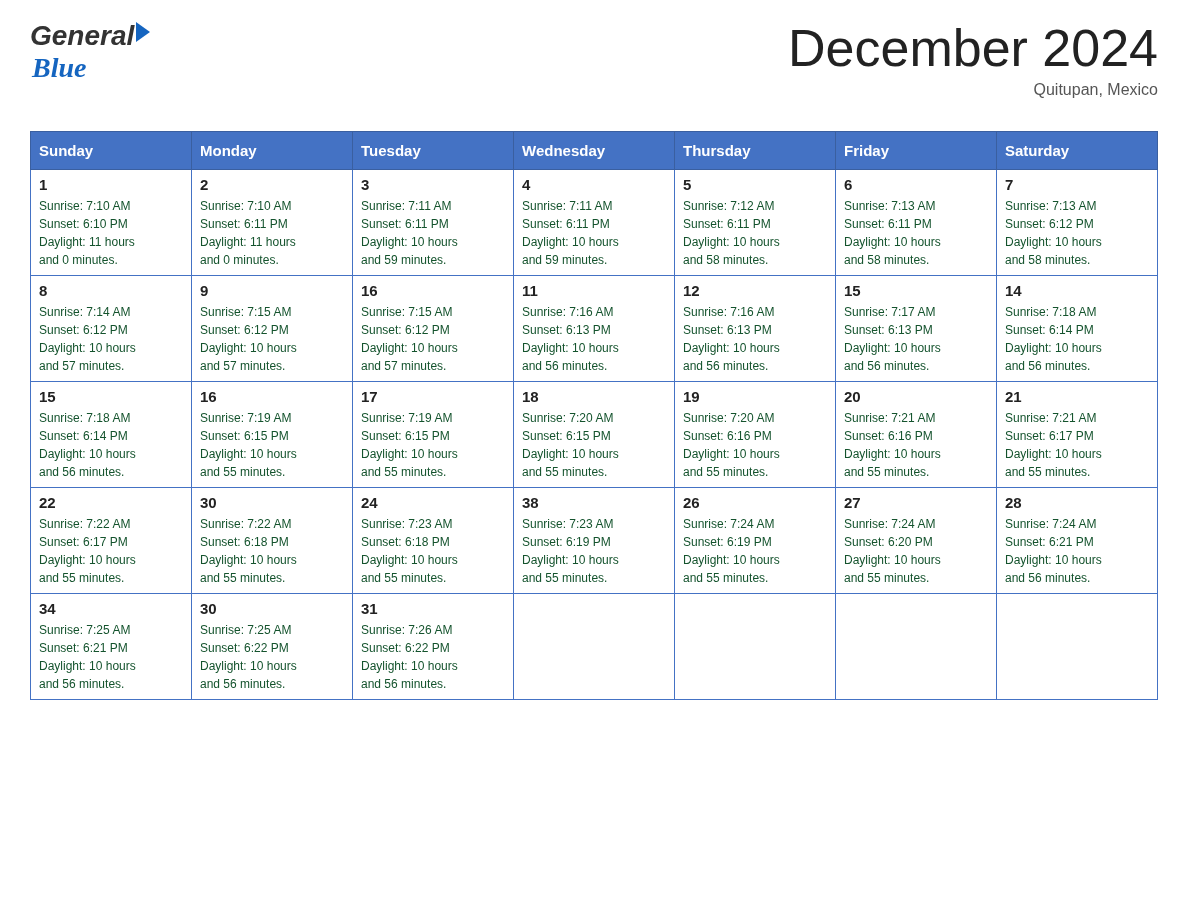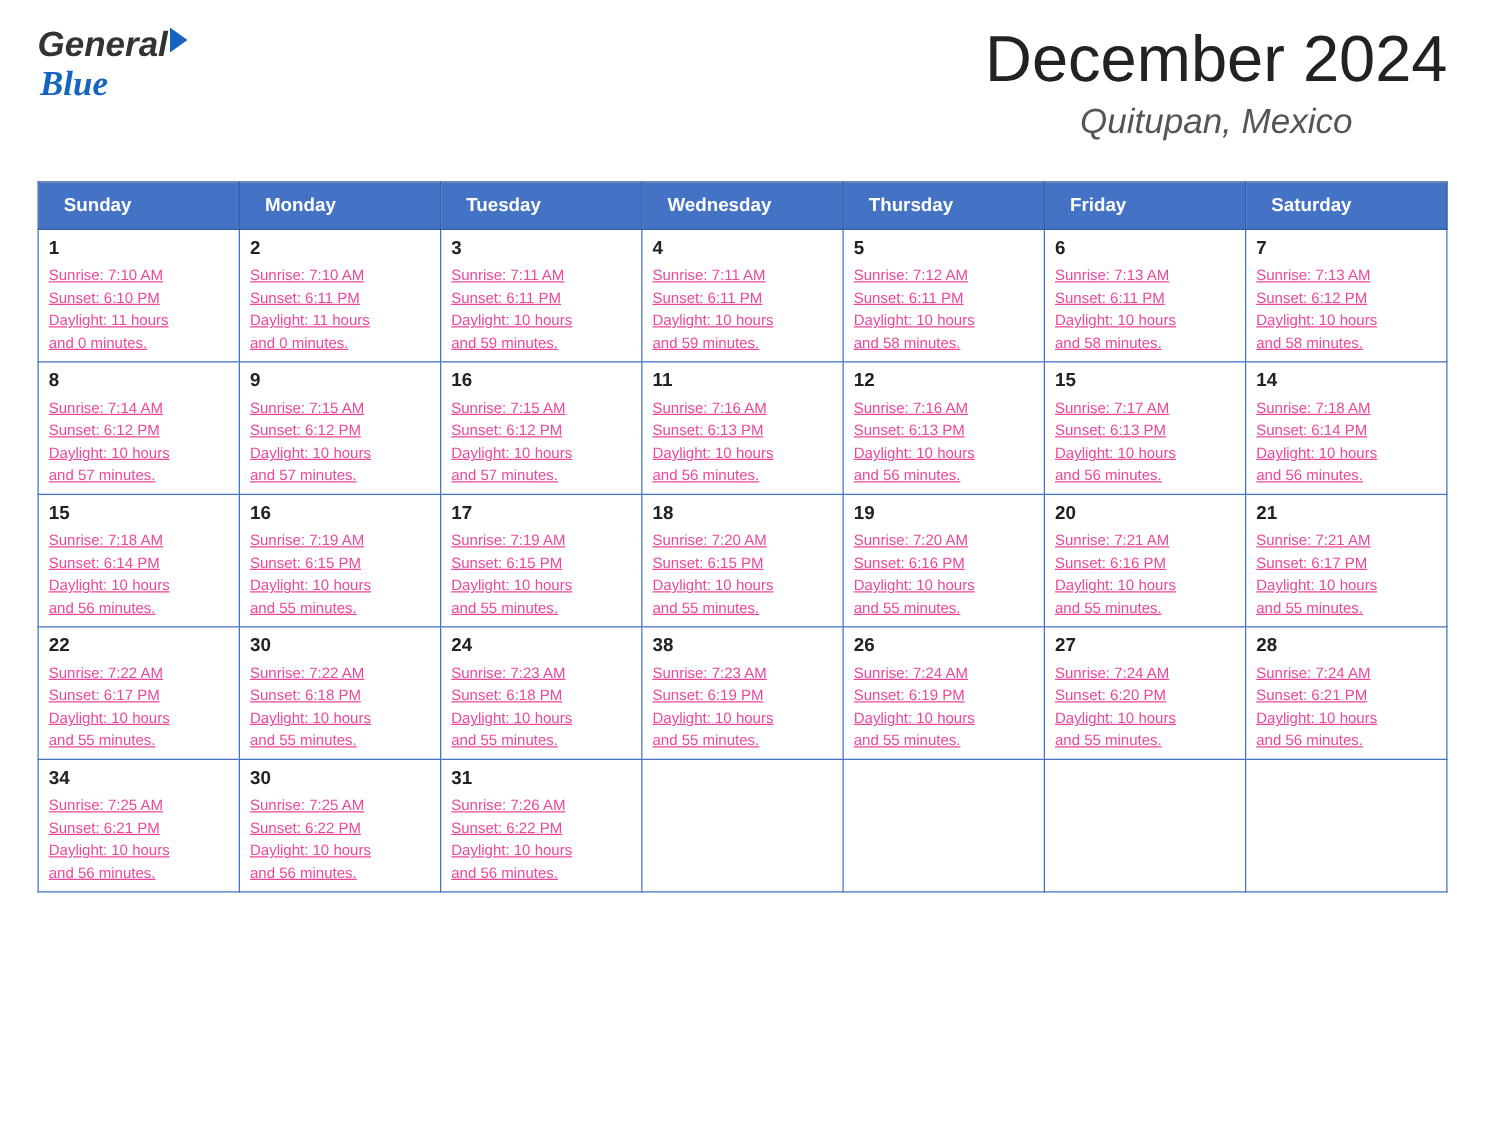"December 2024" .title-section { text-align: center -> right }
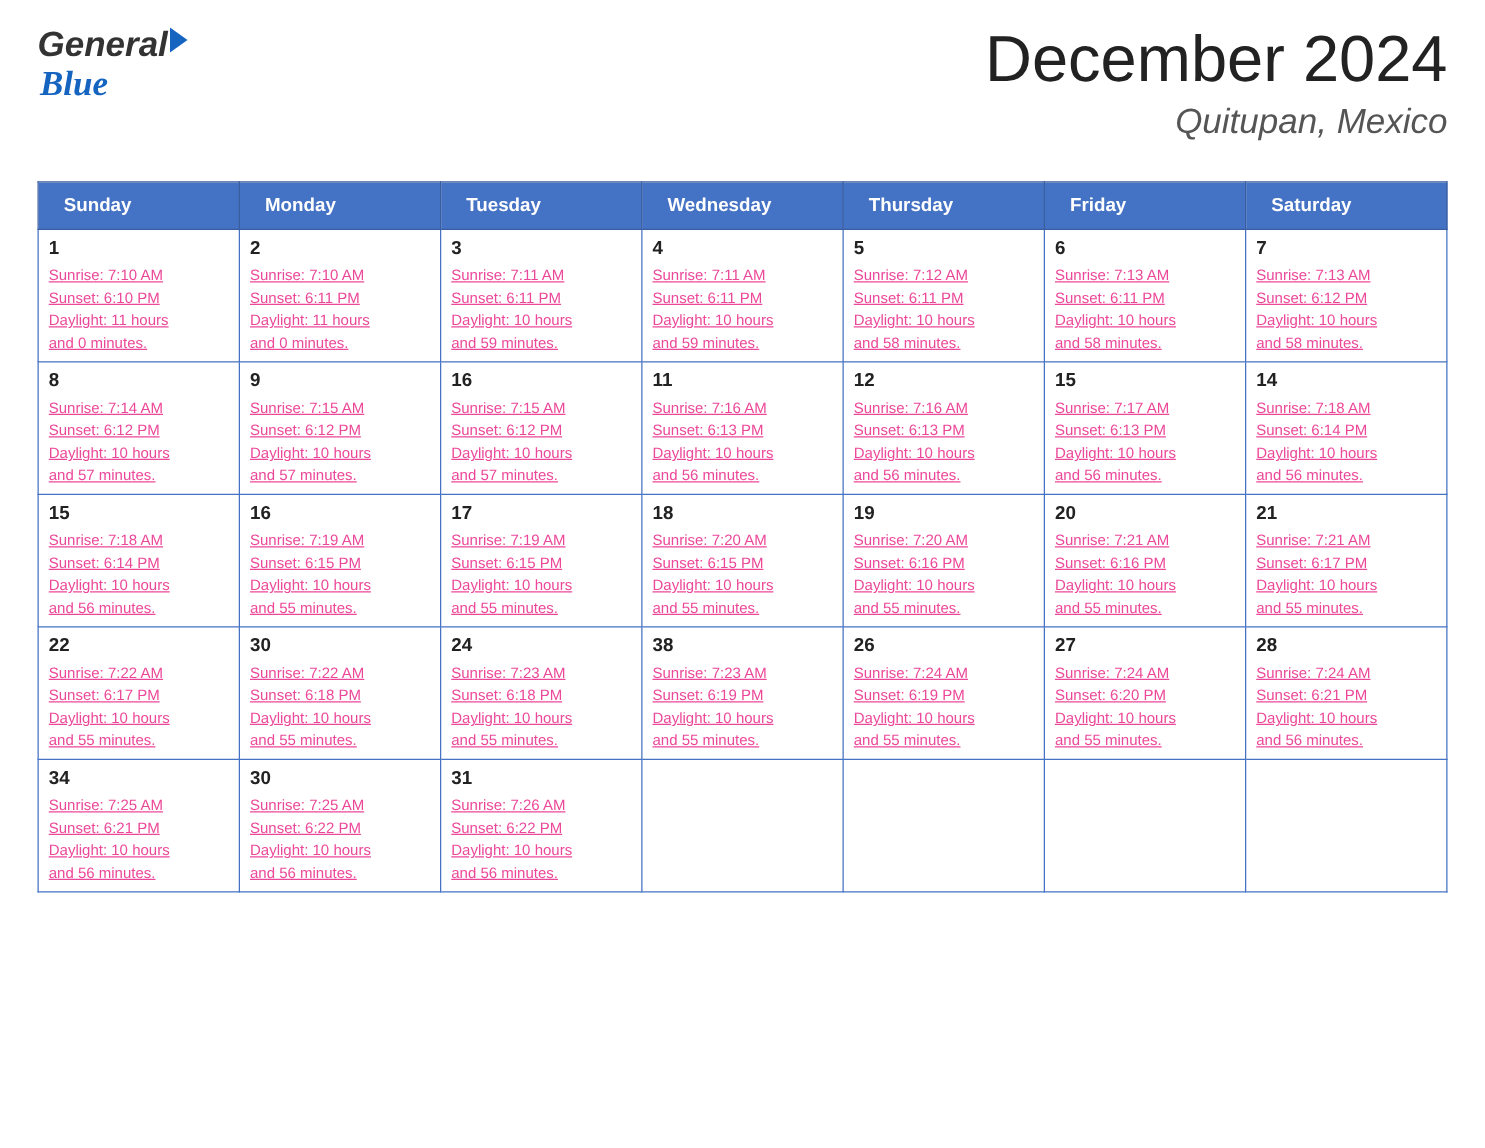"Quitupan, Mexico" .location { font-size: 28px -> 16px; font-style: italic -> none }
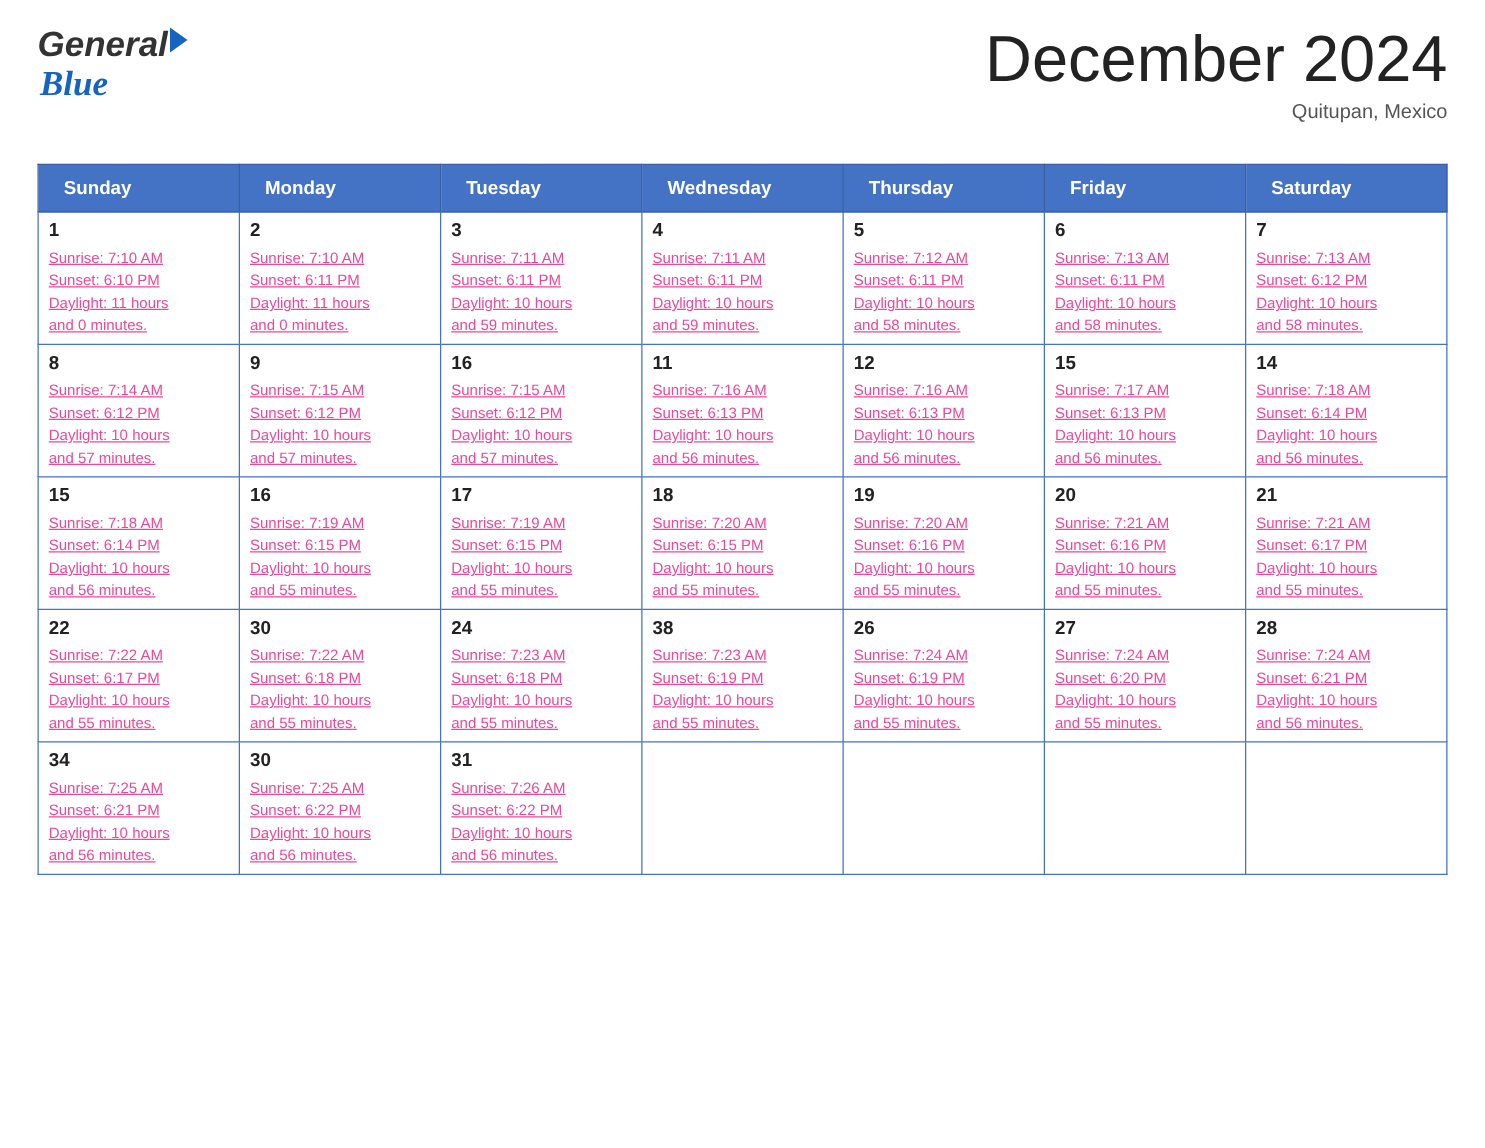"Sunday" .calendar th { padding: 10px 20px -> 10px 8px }
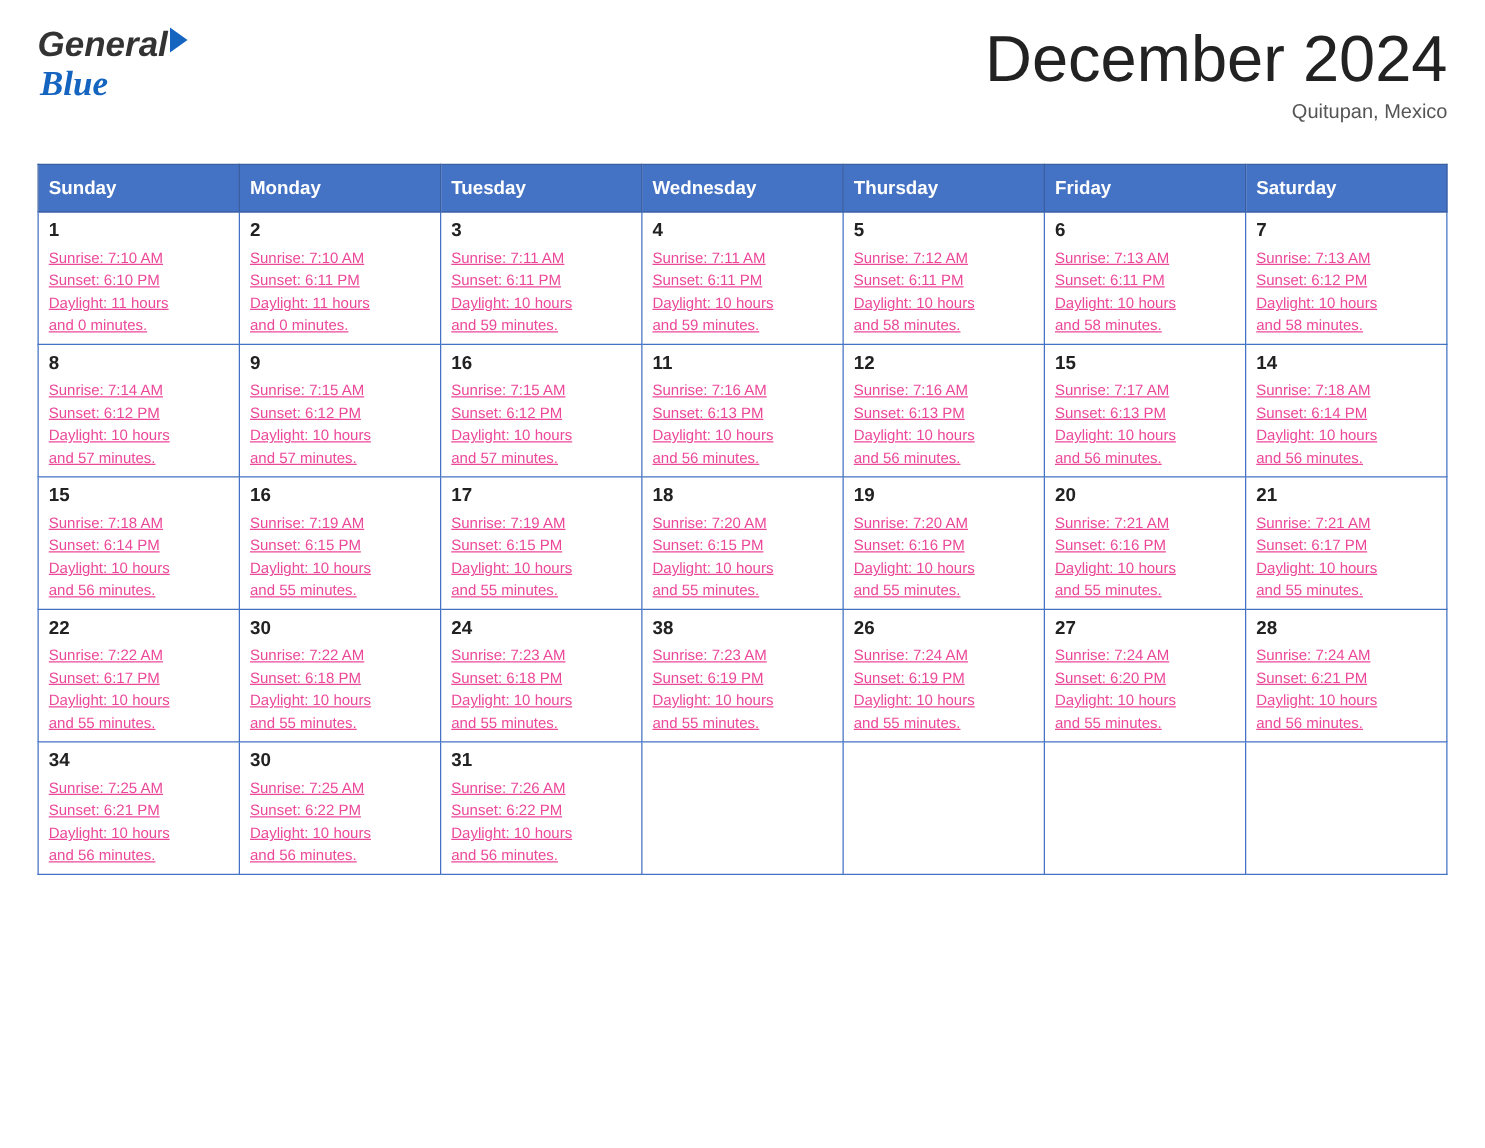"Sunrise: 7:10 AM" .day-info { color: #ec4899 -> #14532d; text-decoration: underline -> none }
